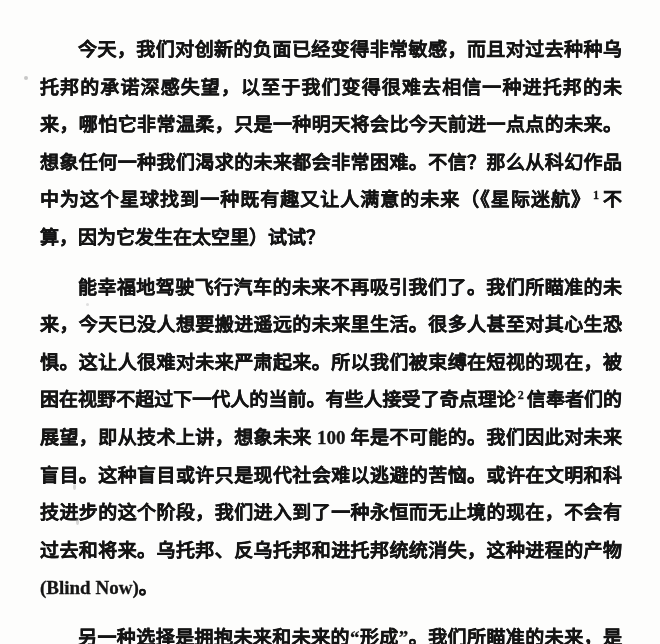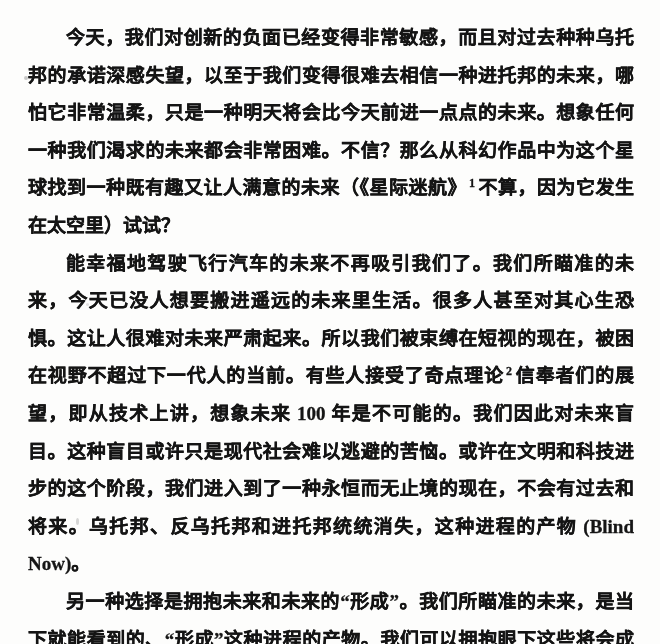"今天，我们对创新的负面已经变得非常敏感，而且对过去种种乌托邦的承诺深感失望，以至" .page-text p { margin: 0 -> 12px }
